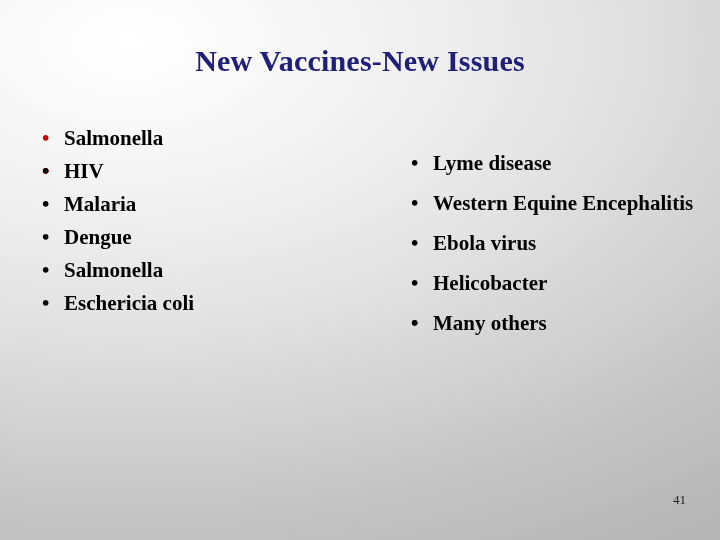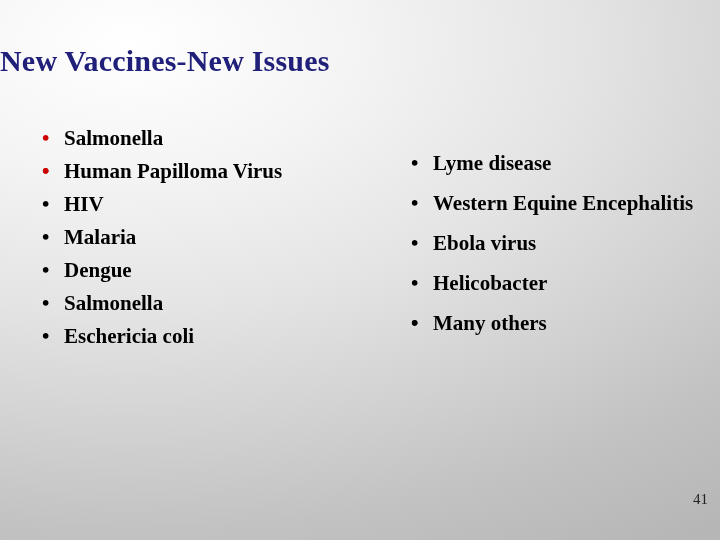"New Vaccines-New Issues" .title { text-align: left -> center }
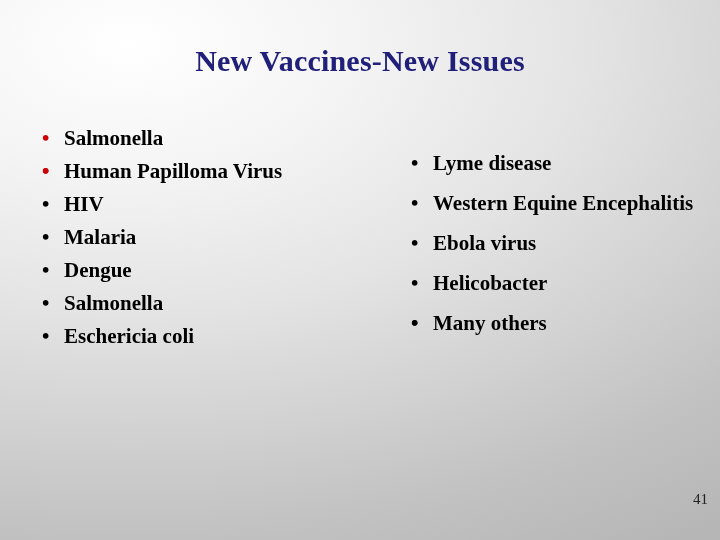"Human Papilloma Virus" span { html: <span>Human Papilloma Virus</span> -> none }
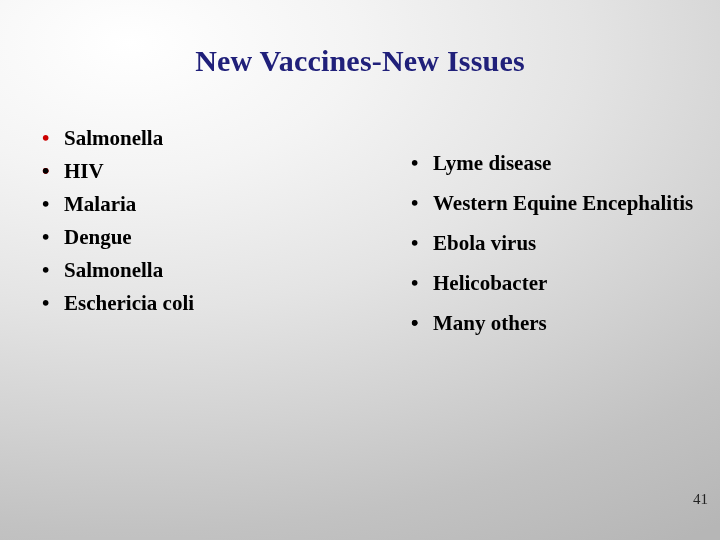"41" .page-number { font-size: 15px -> 13px; right: 12px -> 34px }
